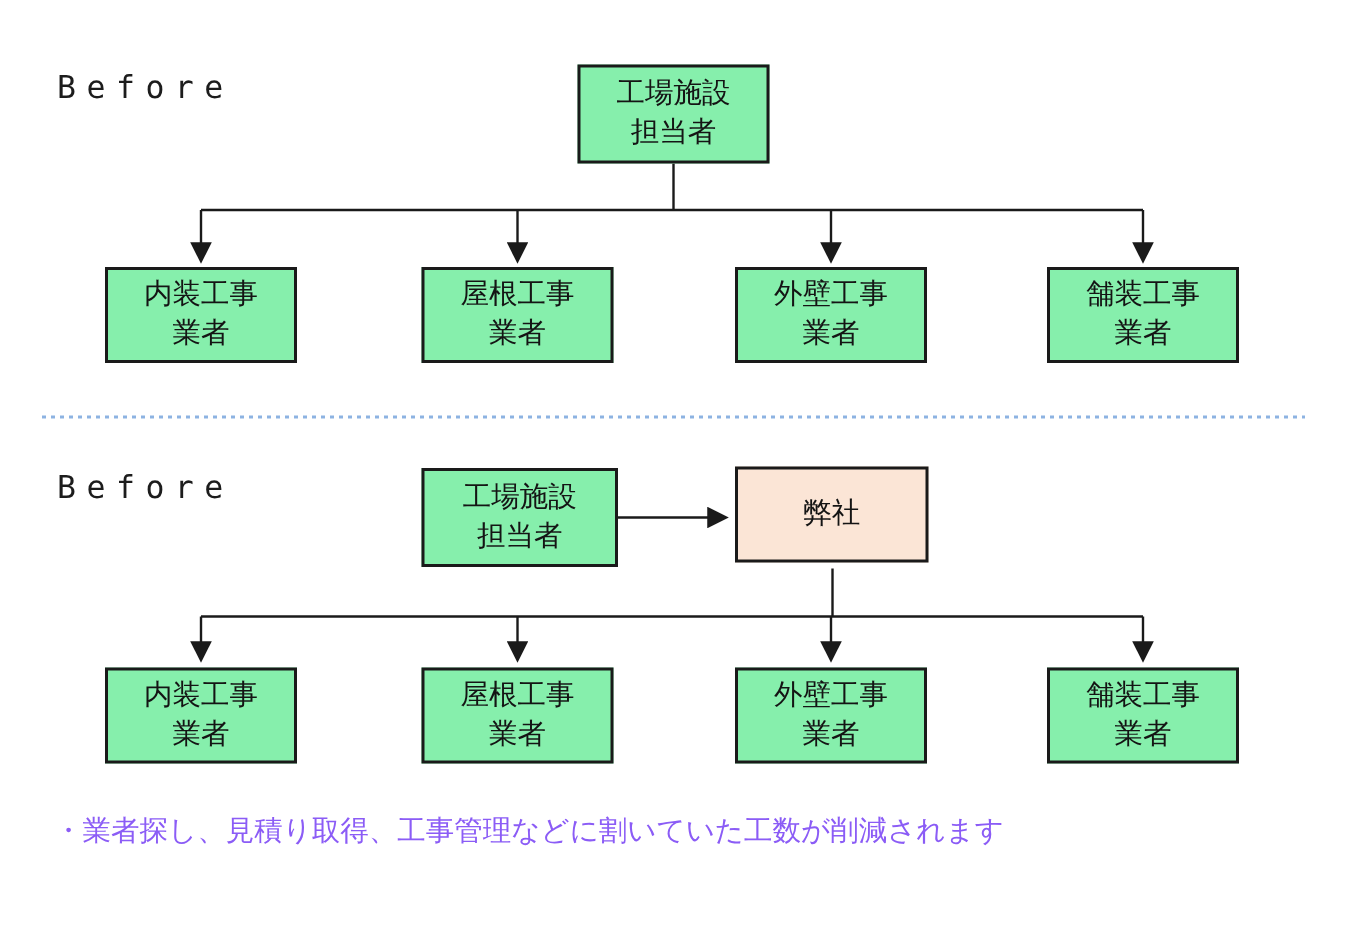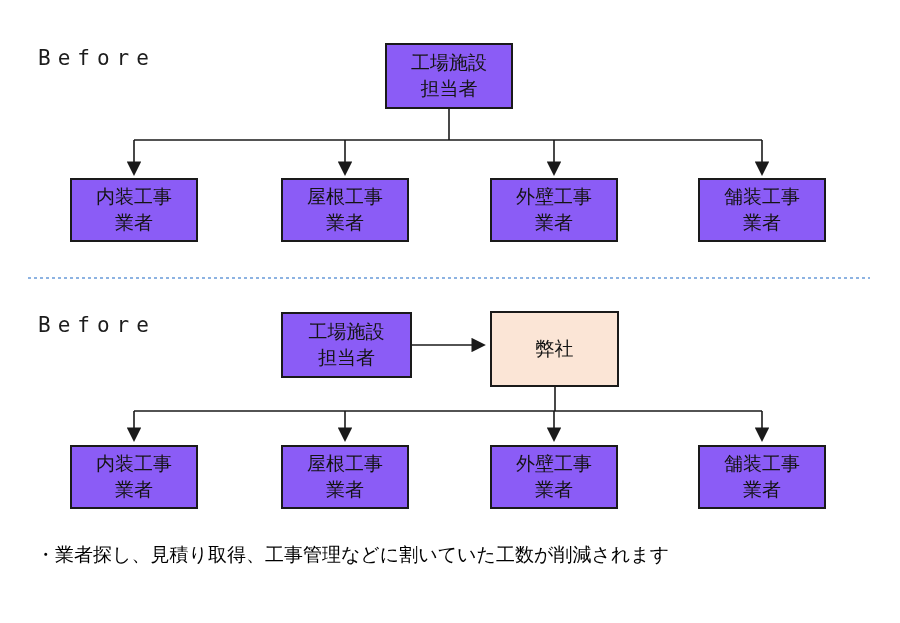"工場施設" .box { background: #8b5cf6 -> #86efac }
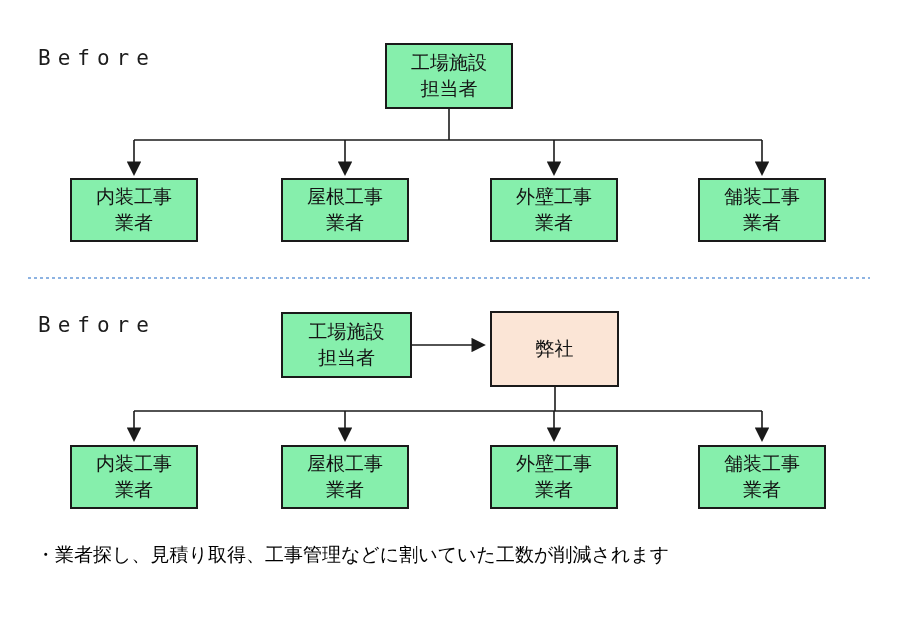"弊社" #after-company { height: 76px -> 64px }
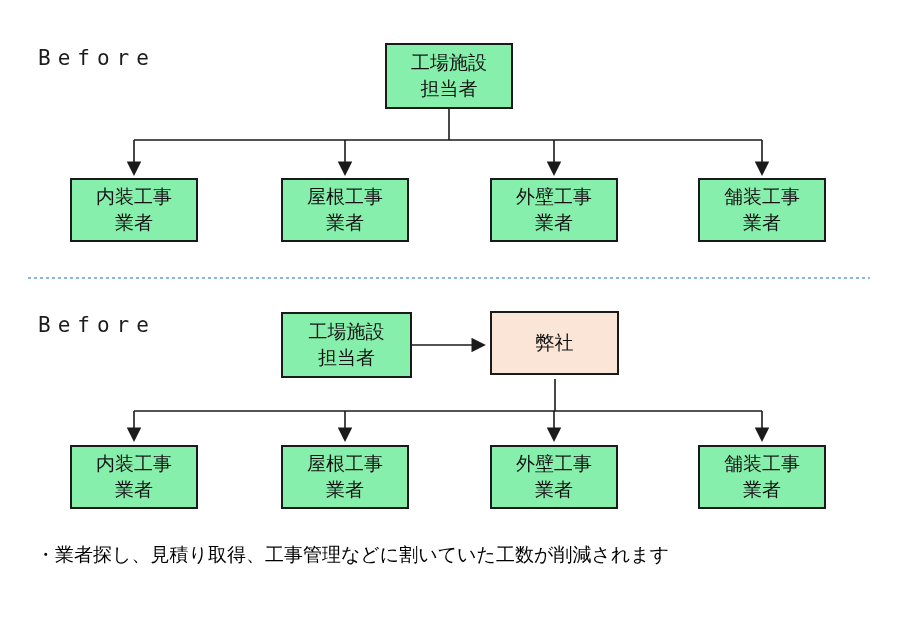"・業者探し、見積り取得、工事管理などに割いていた工数が削減されます" .notes { color: #000000 -> #8b5cf6 }
